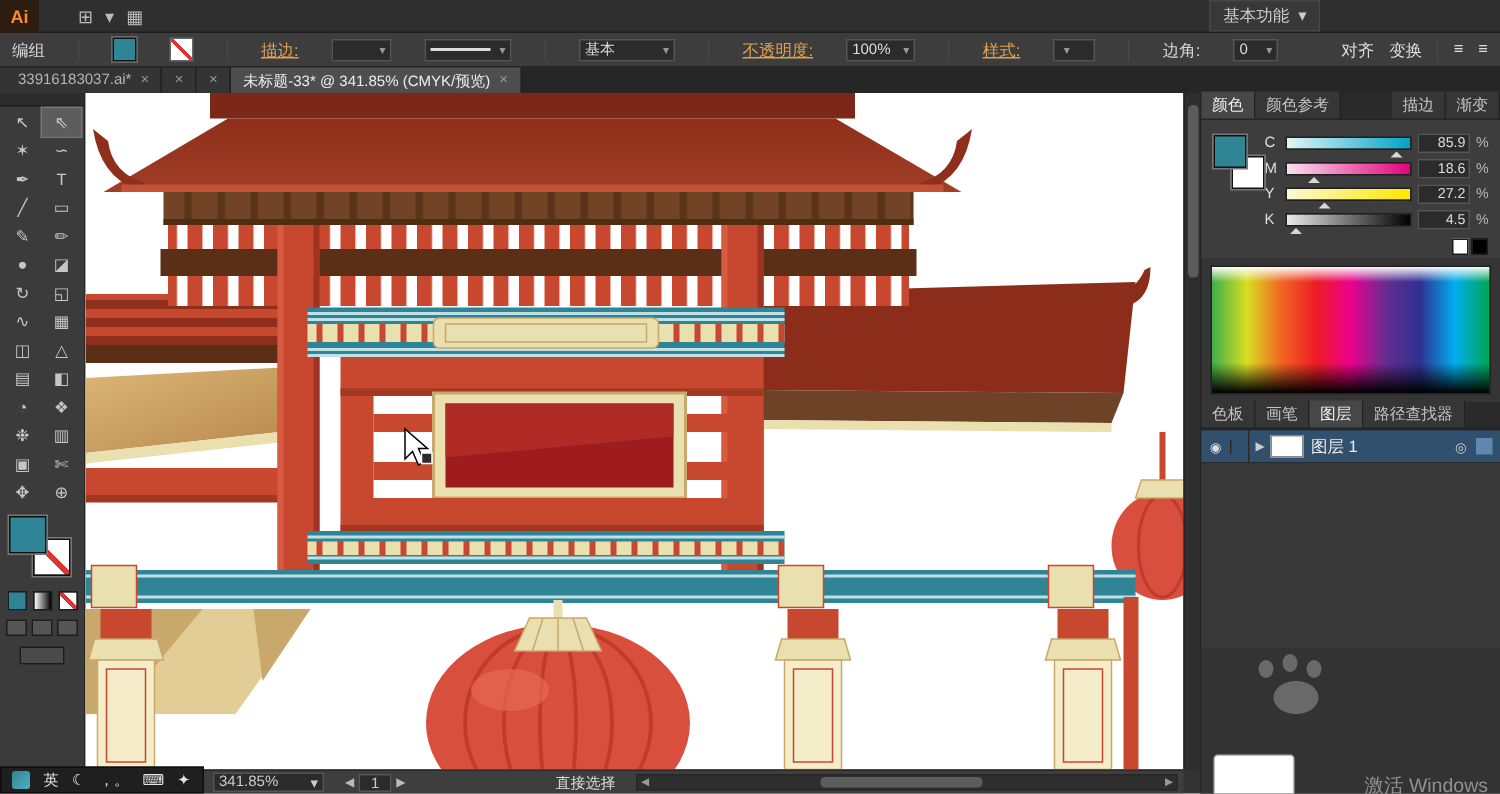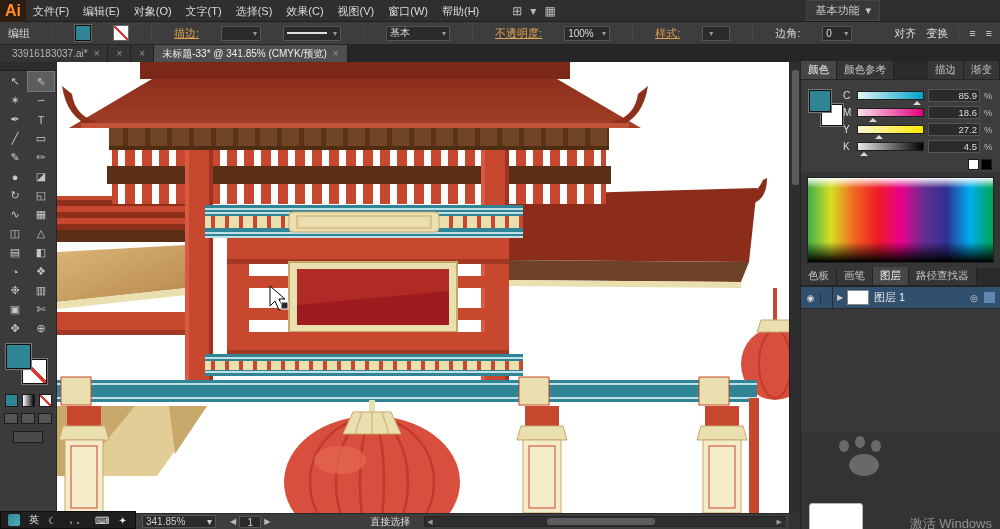"Ai" .ailogo { font-size: 16px -> 12px }
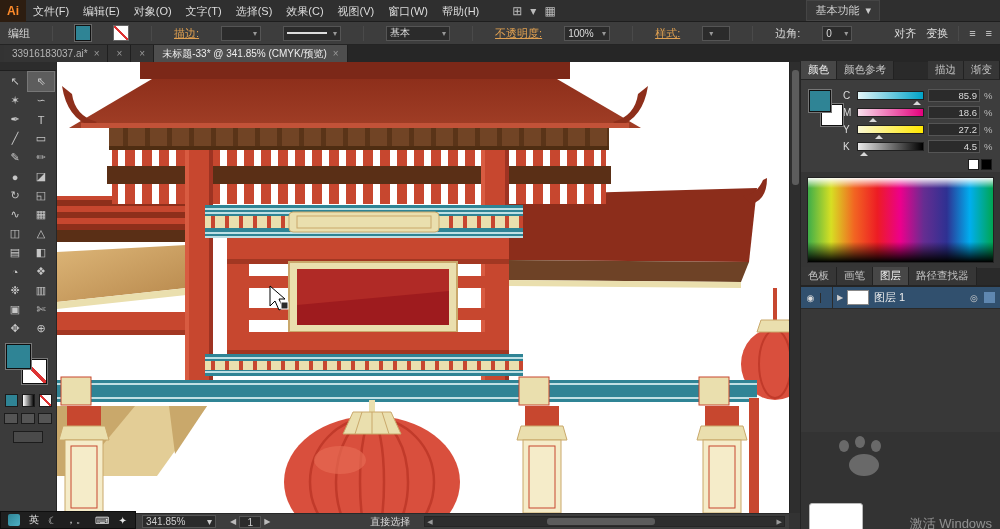"文件(F)" div.menus { html: <div> <div>文件(F)</div> <div>编辑(E)</div> <div>对象(O)</div> <div>文字(T)</div> <div>选择(S)</div> <div>效果(C)</div> <div>视图(V)</div> <div>窗口(W)</div> <div>帮助(H)</div> </div> -> none }
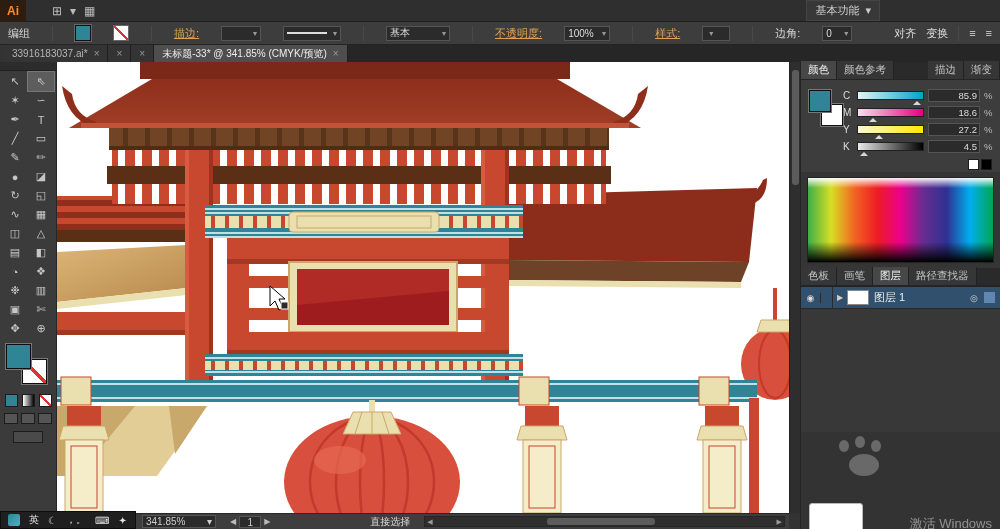"85.9" .chval { width: 52px -> 35px }
